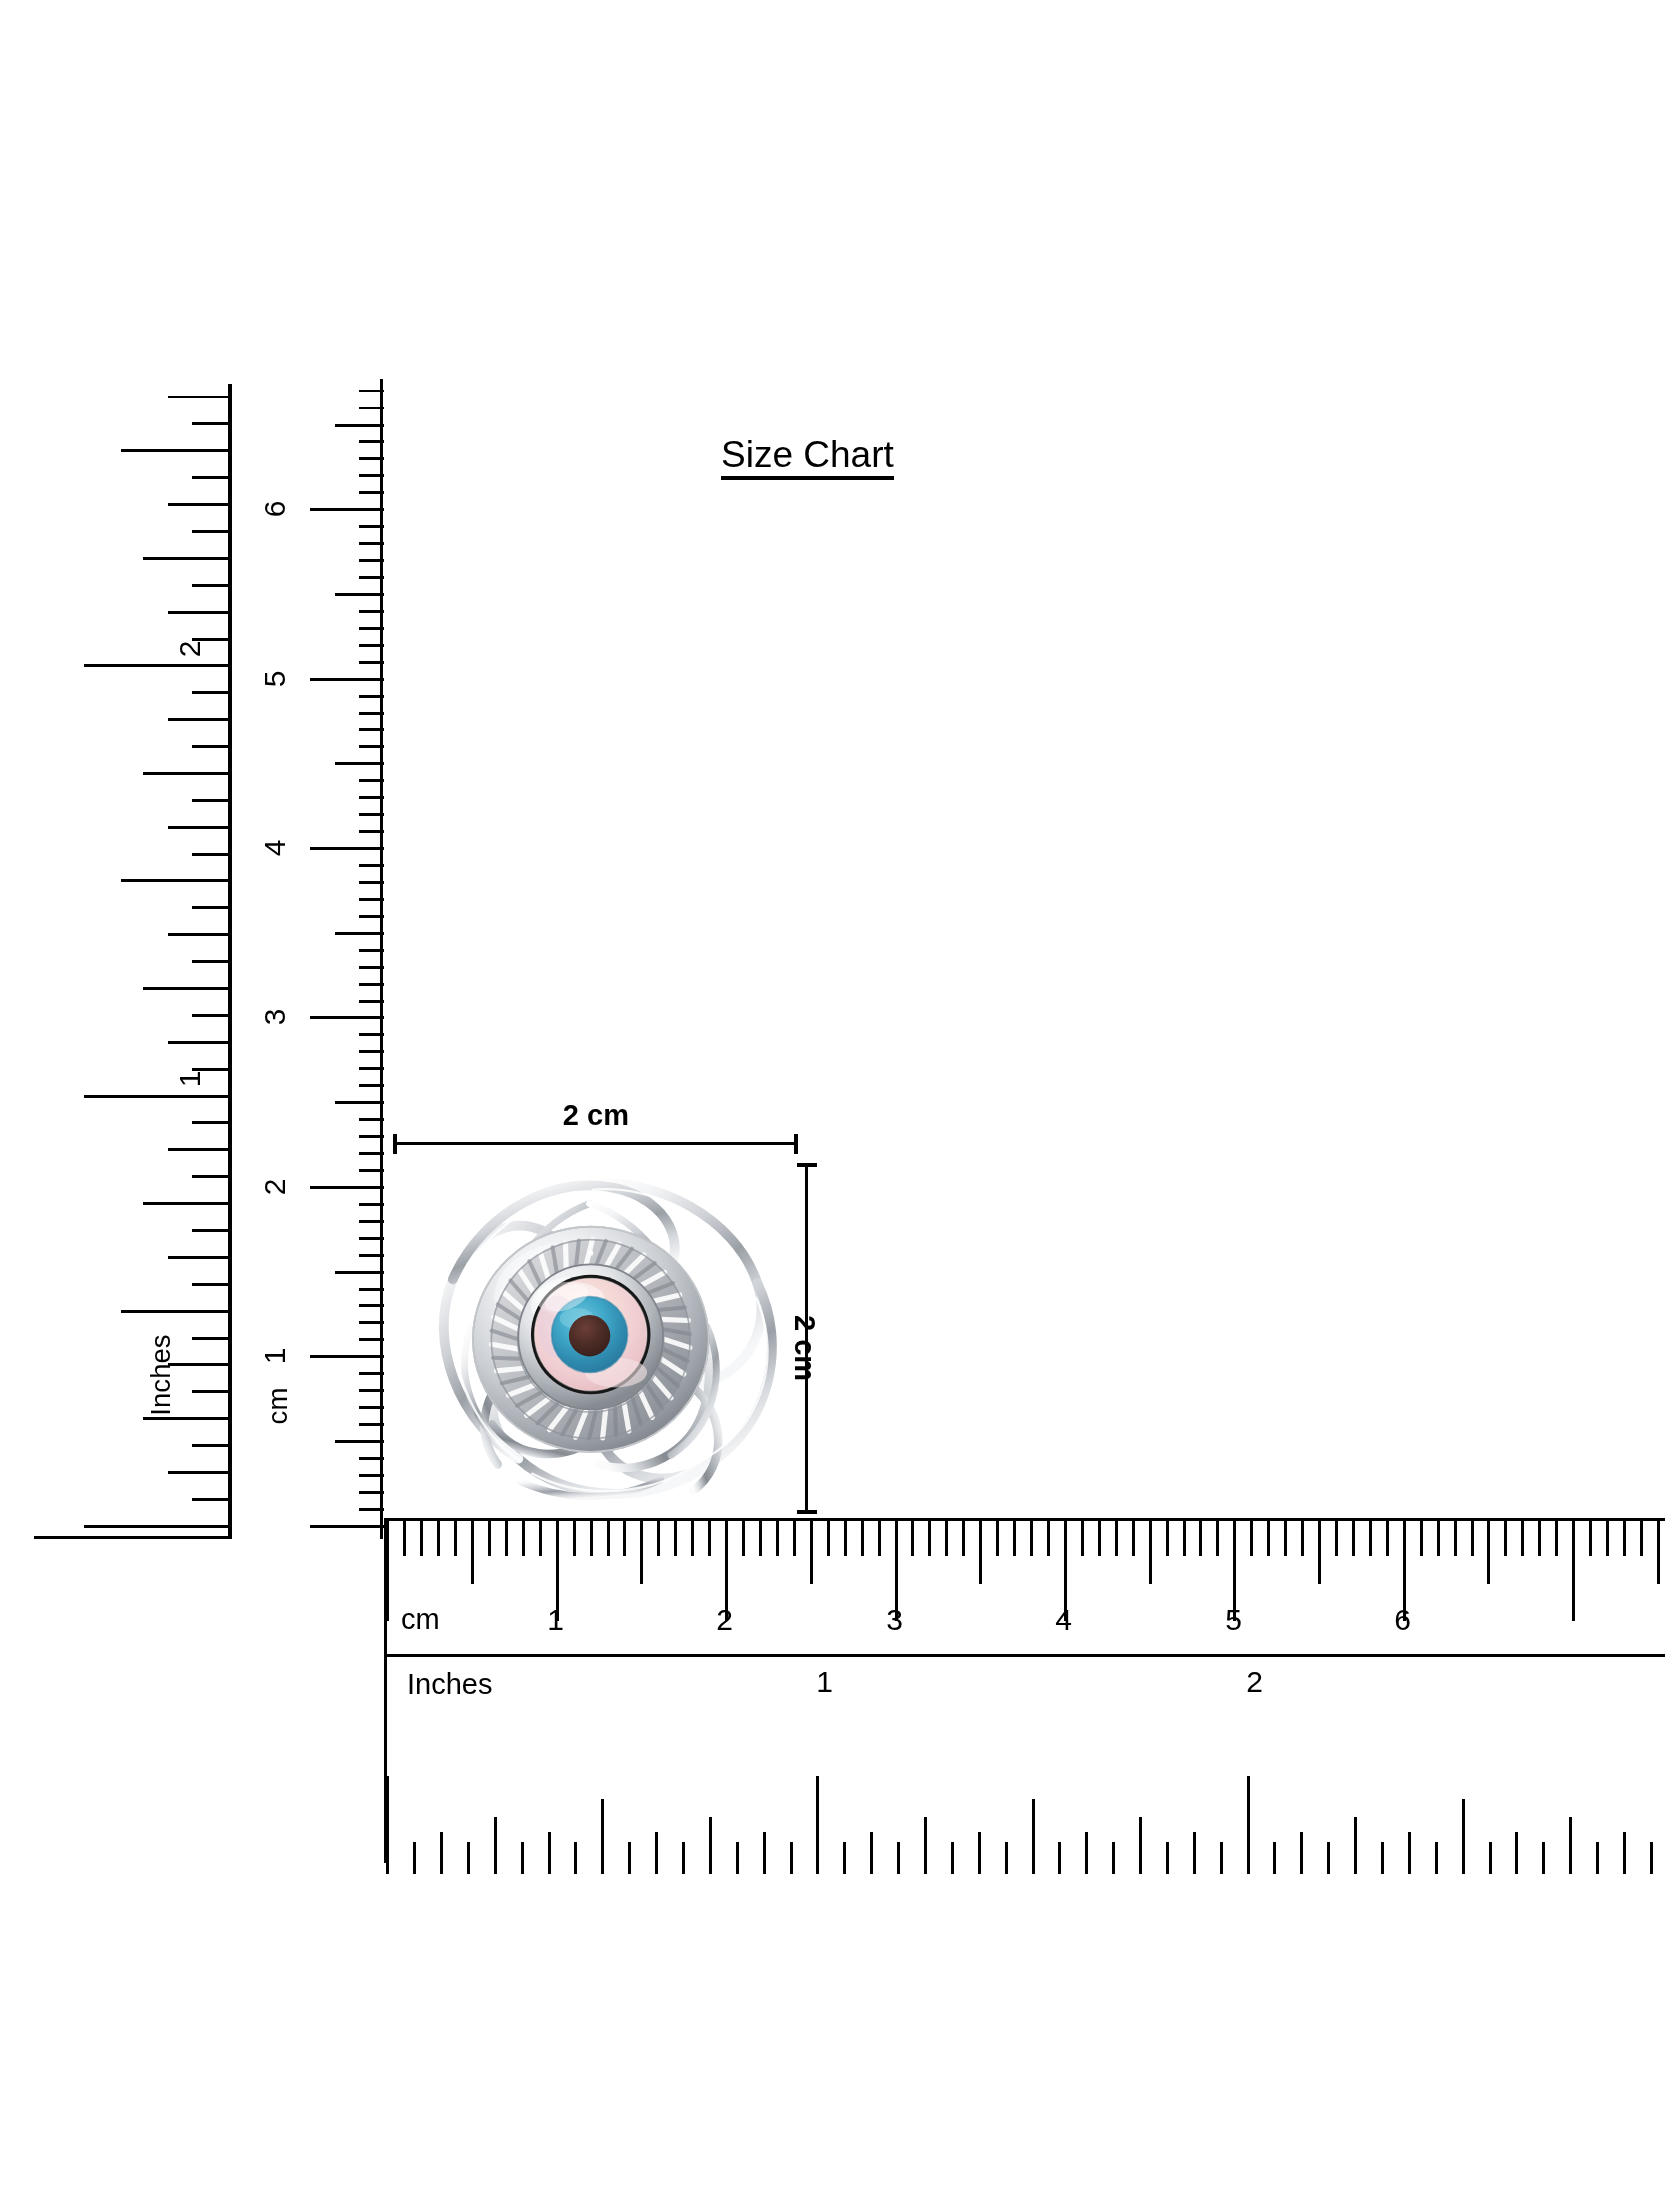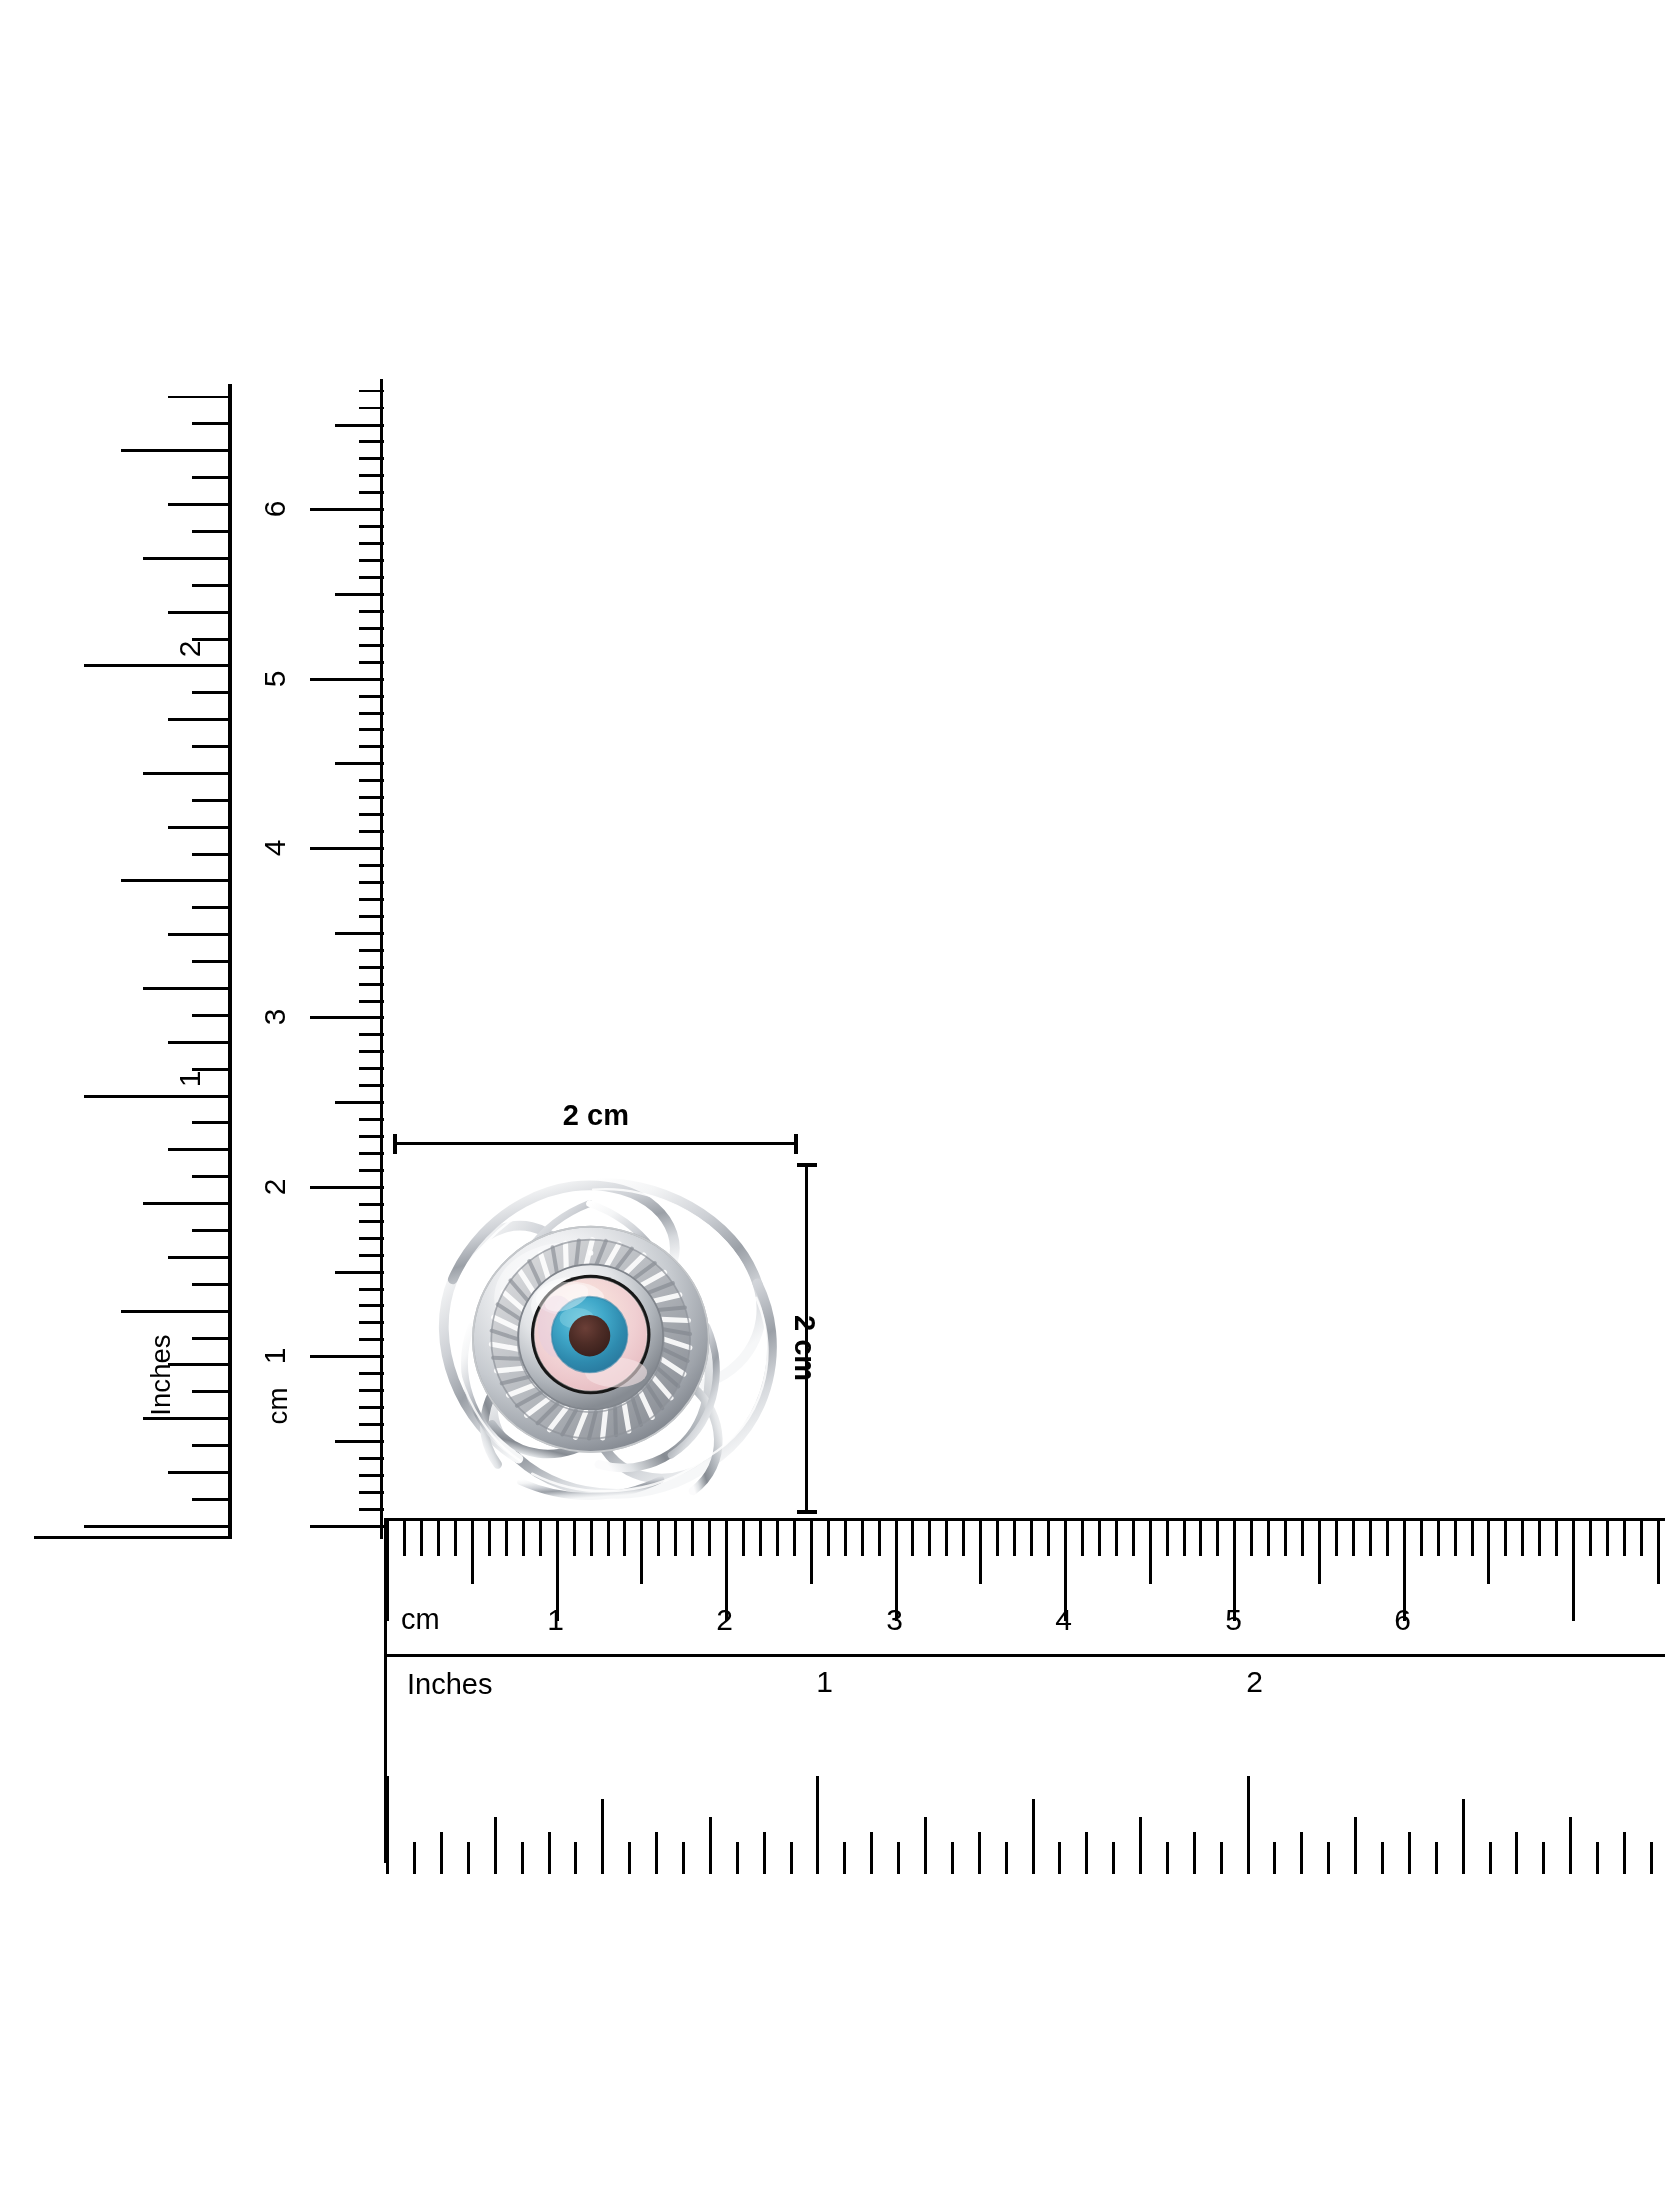"Size Chart" div { html: none -> <div> <span>Size Chart</span> </div> }
